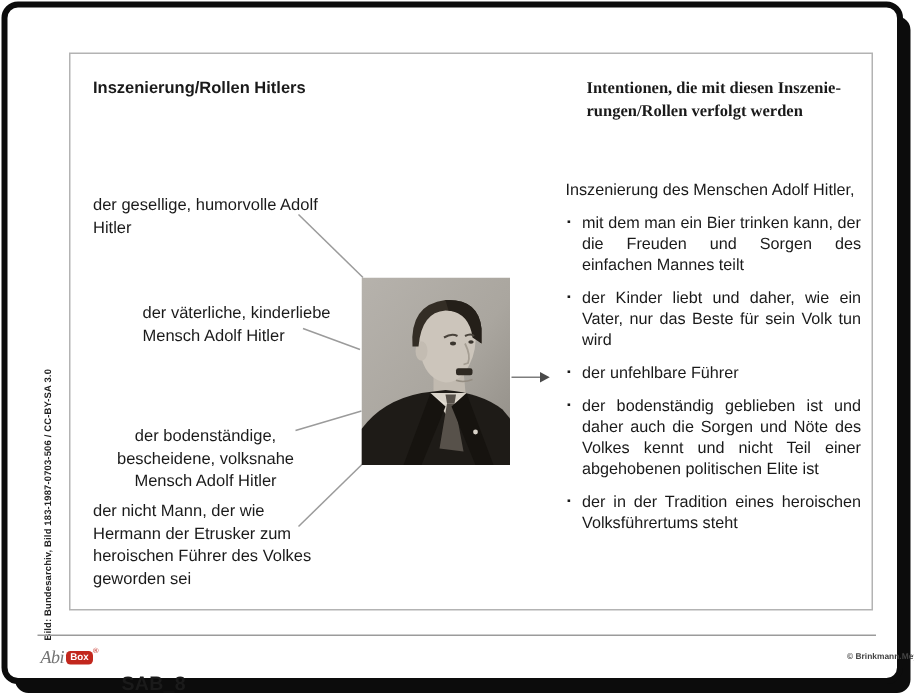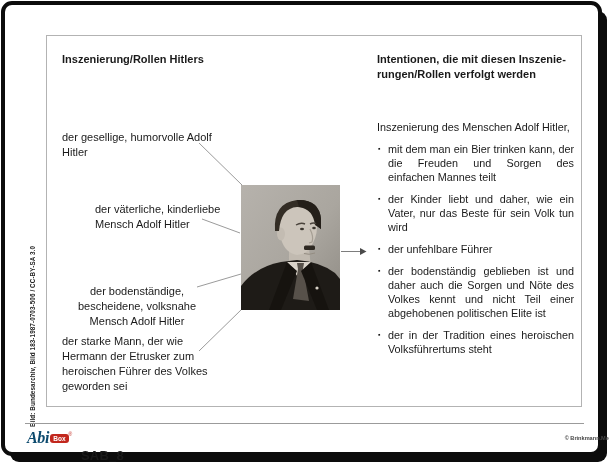"Intentionen, die mit diesen Inszenie-" .right-header { font-family: none -> Liberation Serif, serif; left: 377px -> 391px }
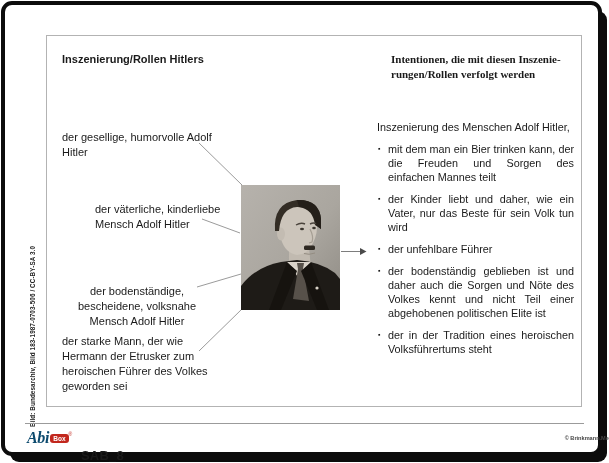"der starke Mann, der wie" div.role { text: starke -> nicht }
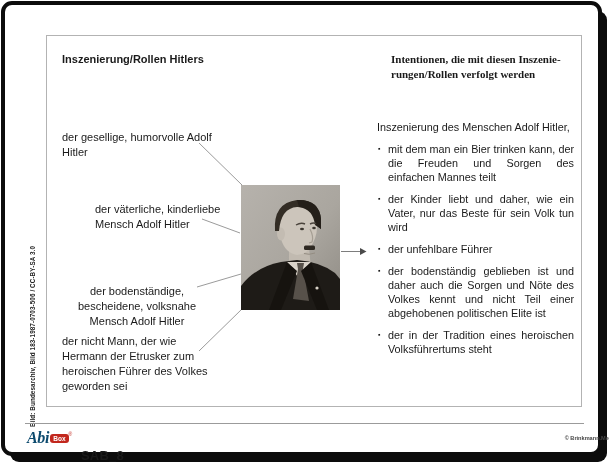"Abi" .logo .abi { color: #0c4a6e -> #737373; font-size: 16px -> 12px; font-weight: bold -> normal }
